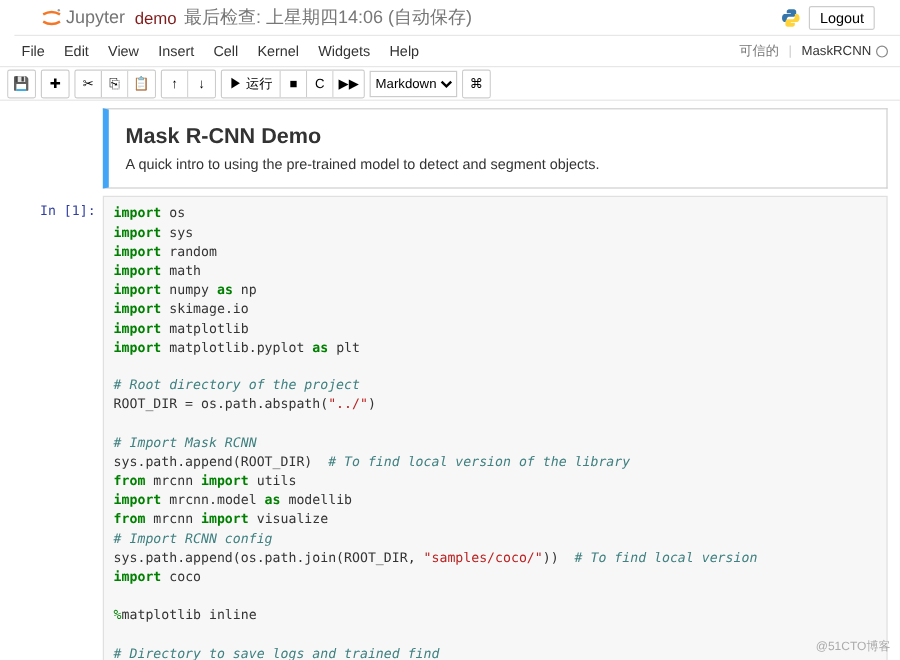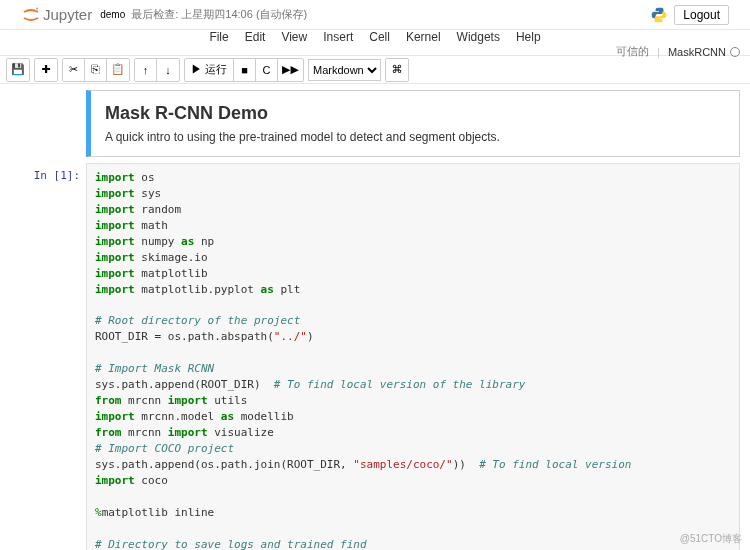"Jupyter" .header { margin-left: none -> 12px }
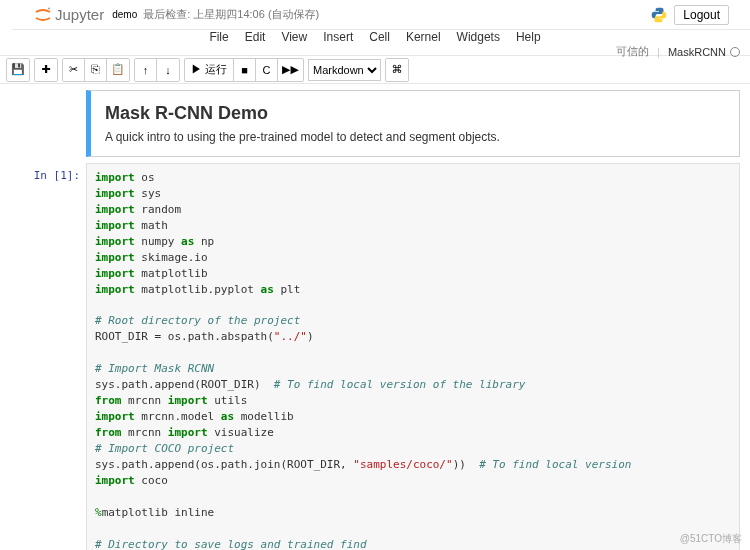"demo" .nb-name { color: #000000 -> #7f1d1d; font-size: 10px -> 14px }
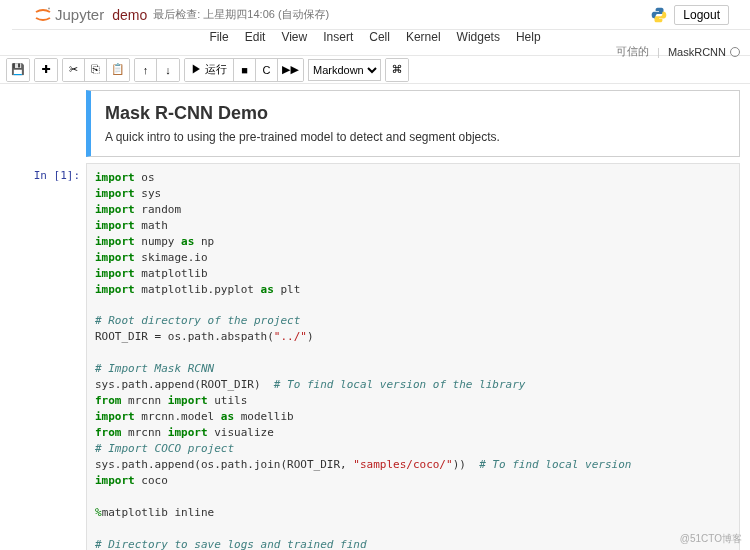"最后检查: 上星期四14:06 (自动保存)" .checkpoint { font-size: 11px -> 15px }
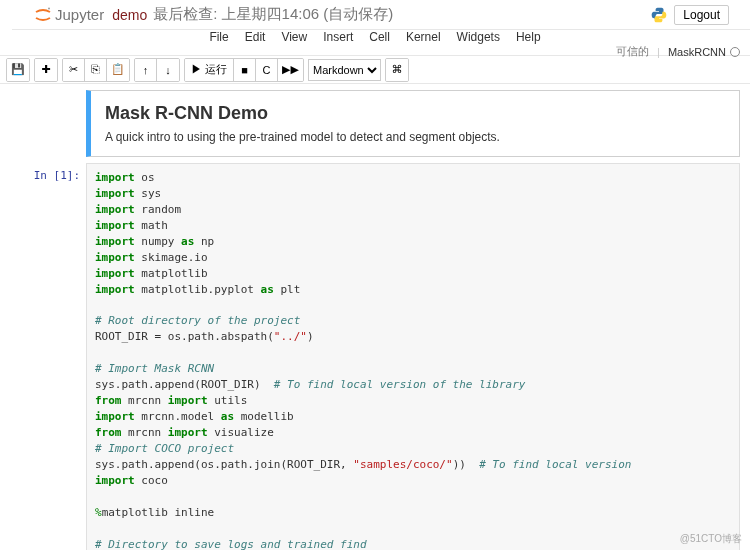"File" .menubar { flex-direction: column -> none }
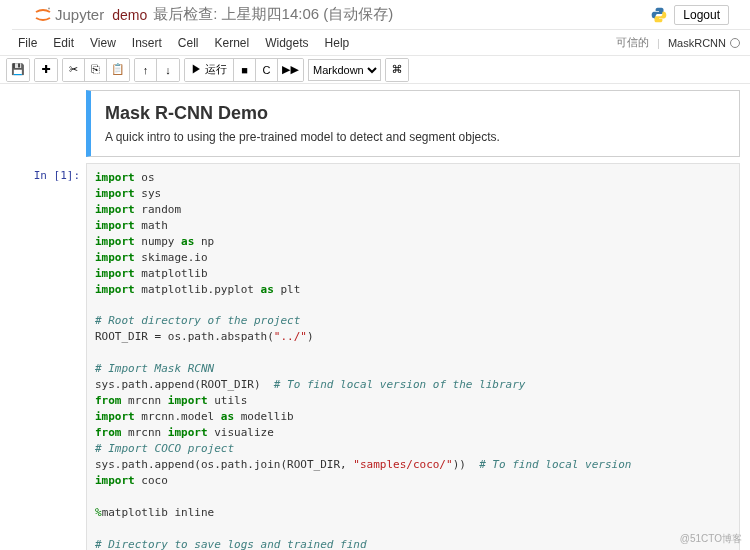"# Import COCO project" span.cm { text: COCO project -> RCNN config }
